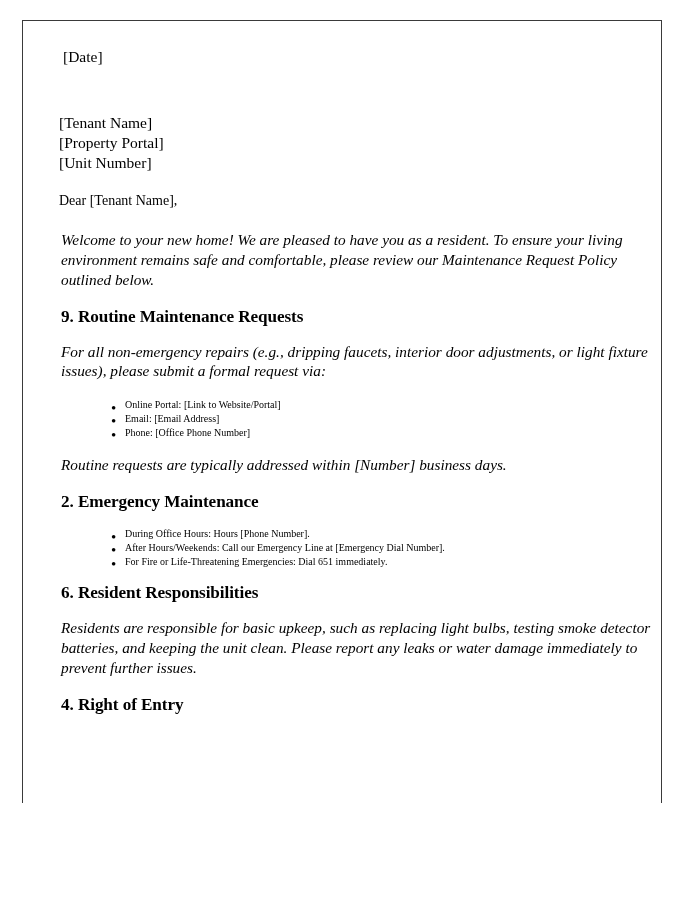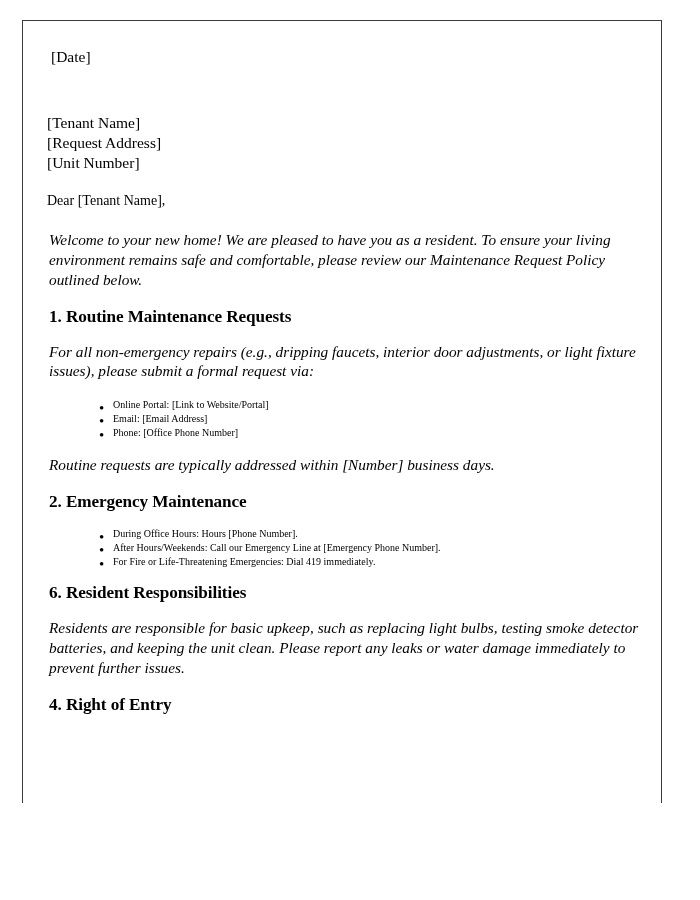"[Date]" .page-inner { left: 0 -> 12px }
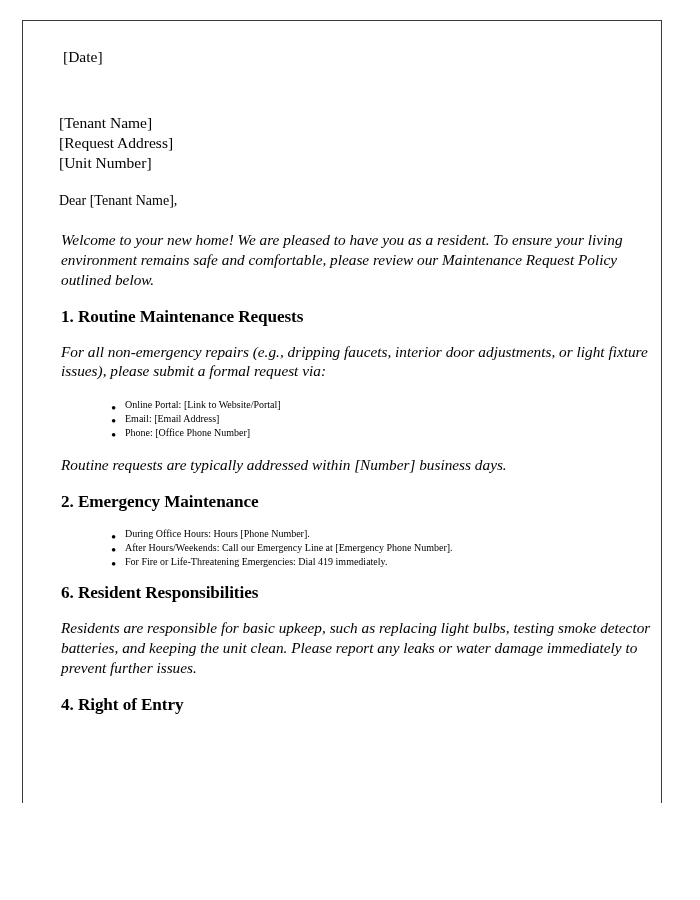"[Request Address]" div { text: Request Address -> Property Portal }
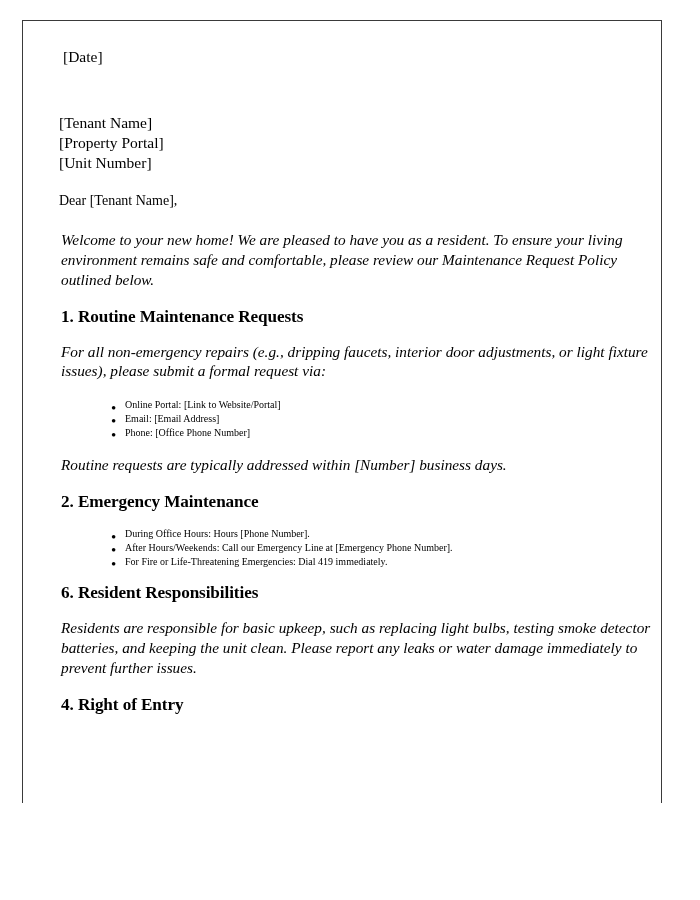"1. Routine Maintenance Requests" h2.section-heading { text: 1 -> 9 }
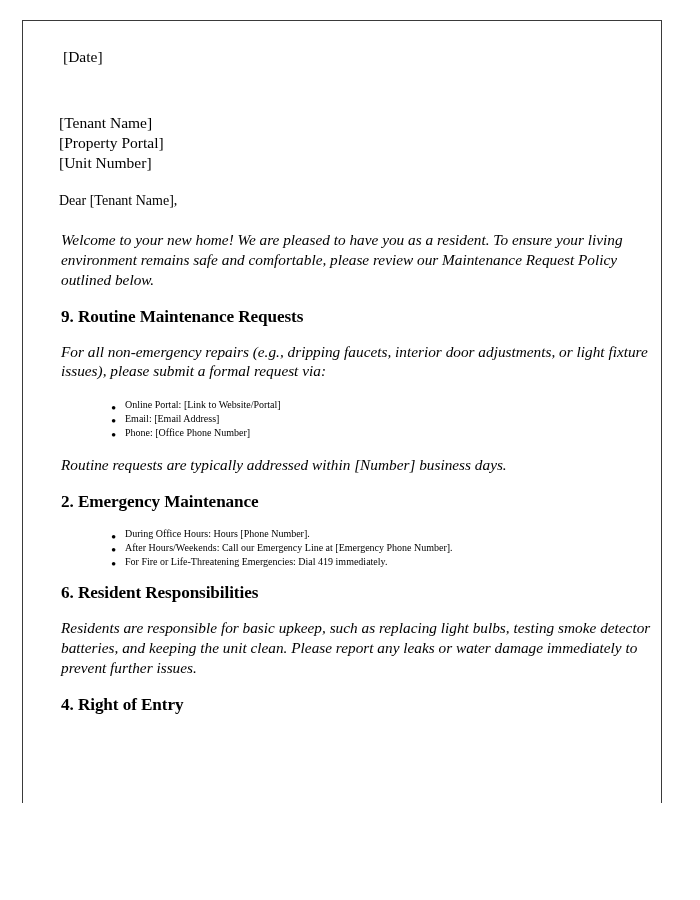"After Hours/Weekends: Call our Emergency" li { text: Phone -> Dial }
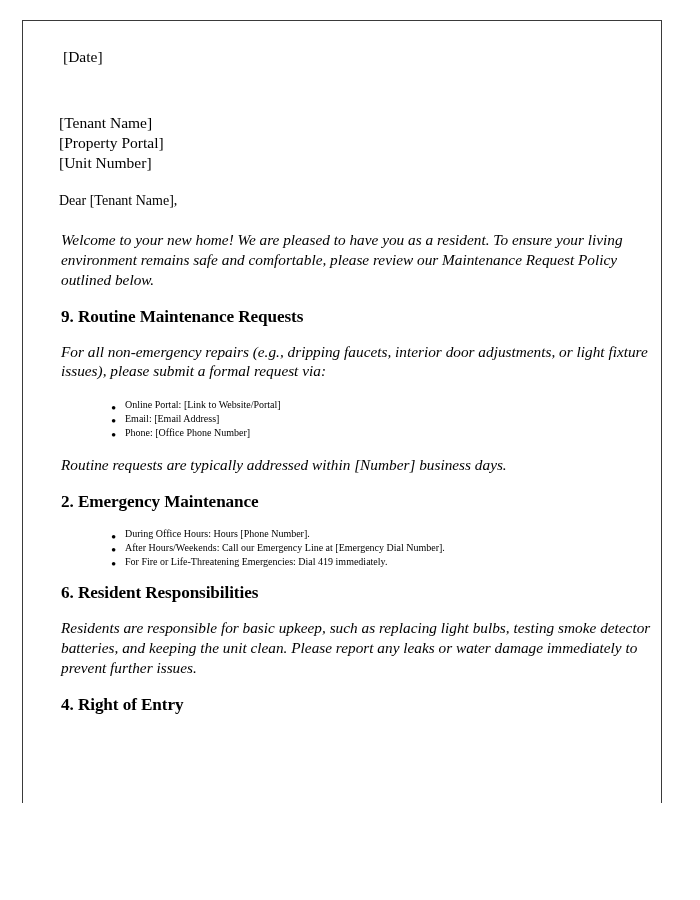"For Fire or Life-Threatening" li { text: 419 -> 651 }
